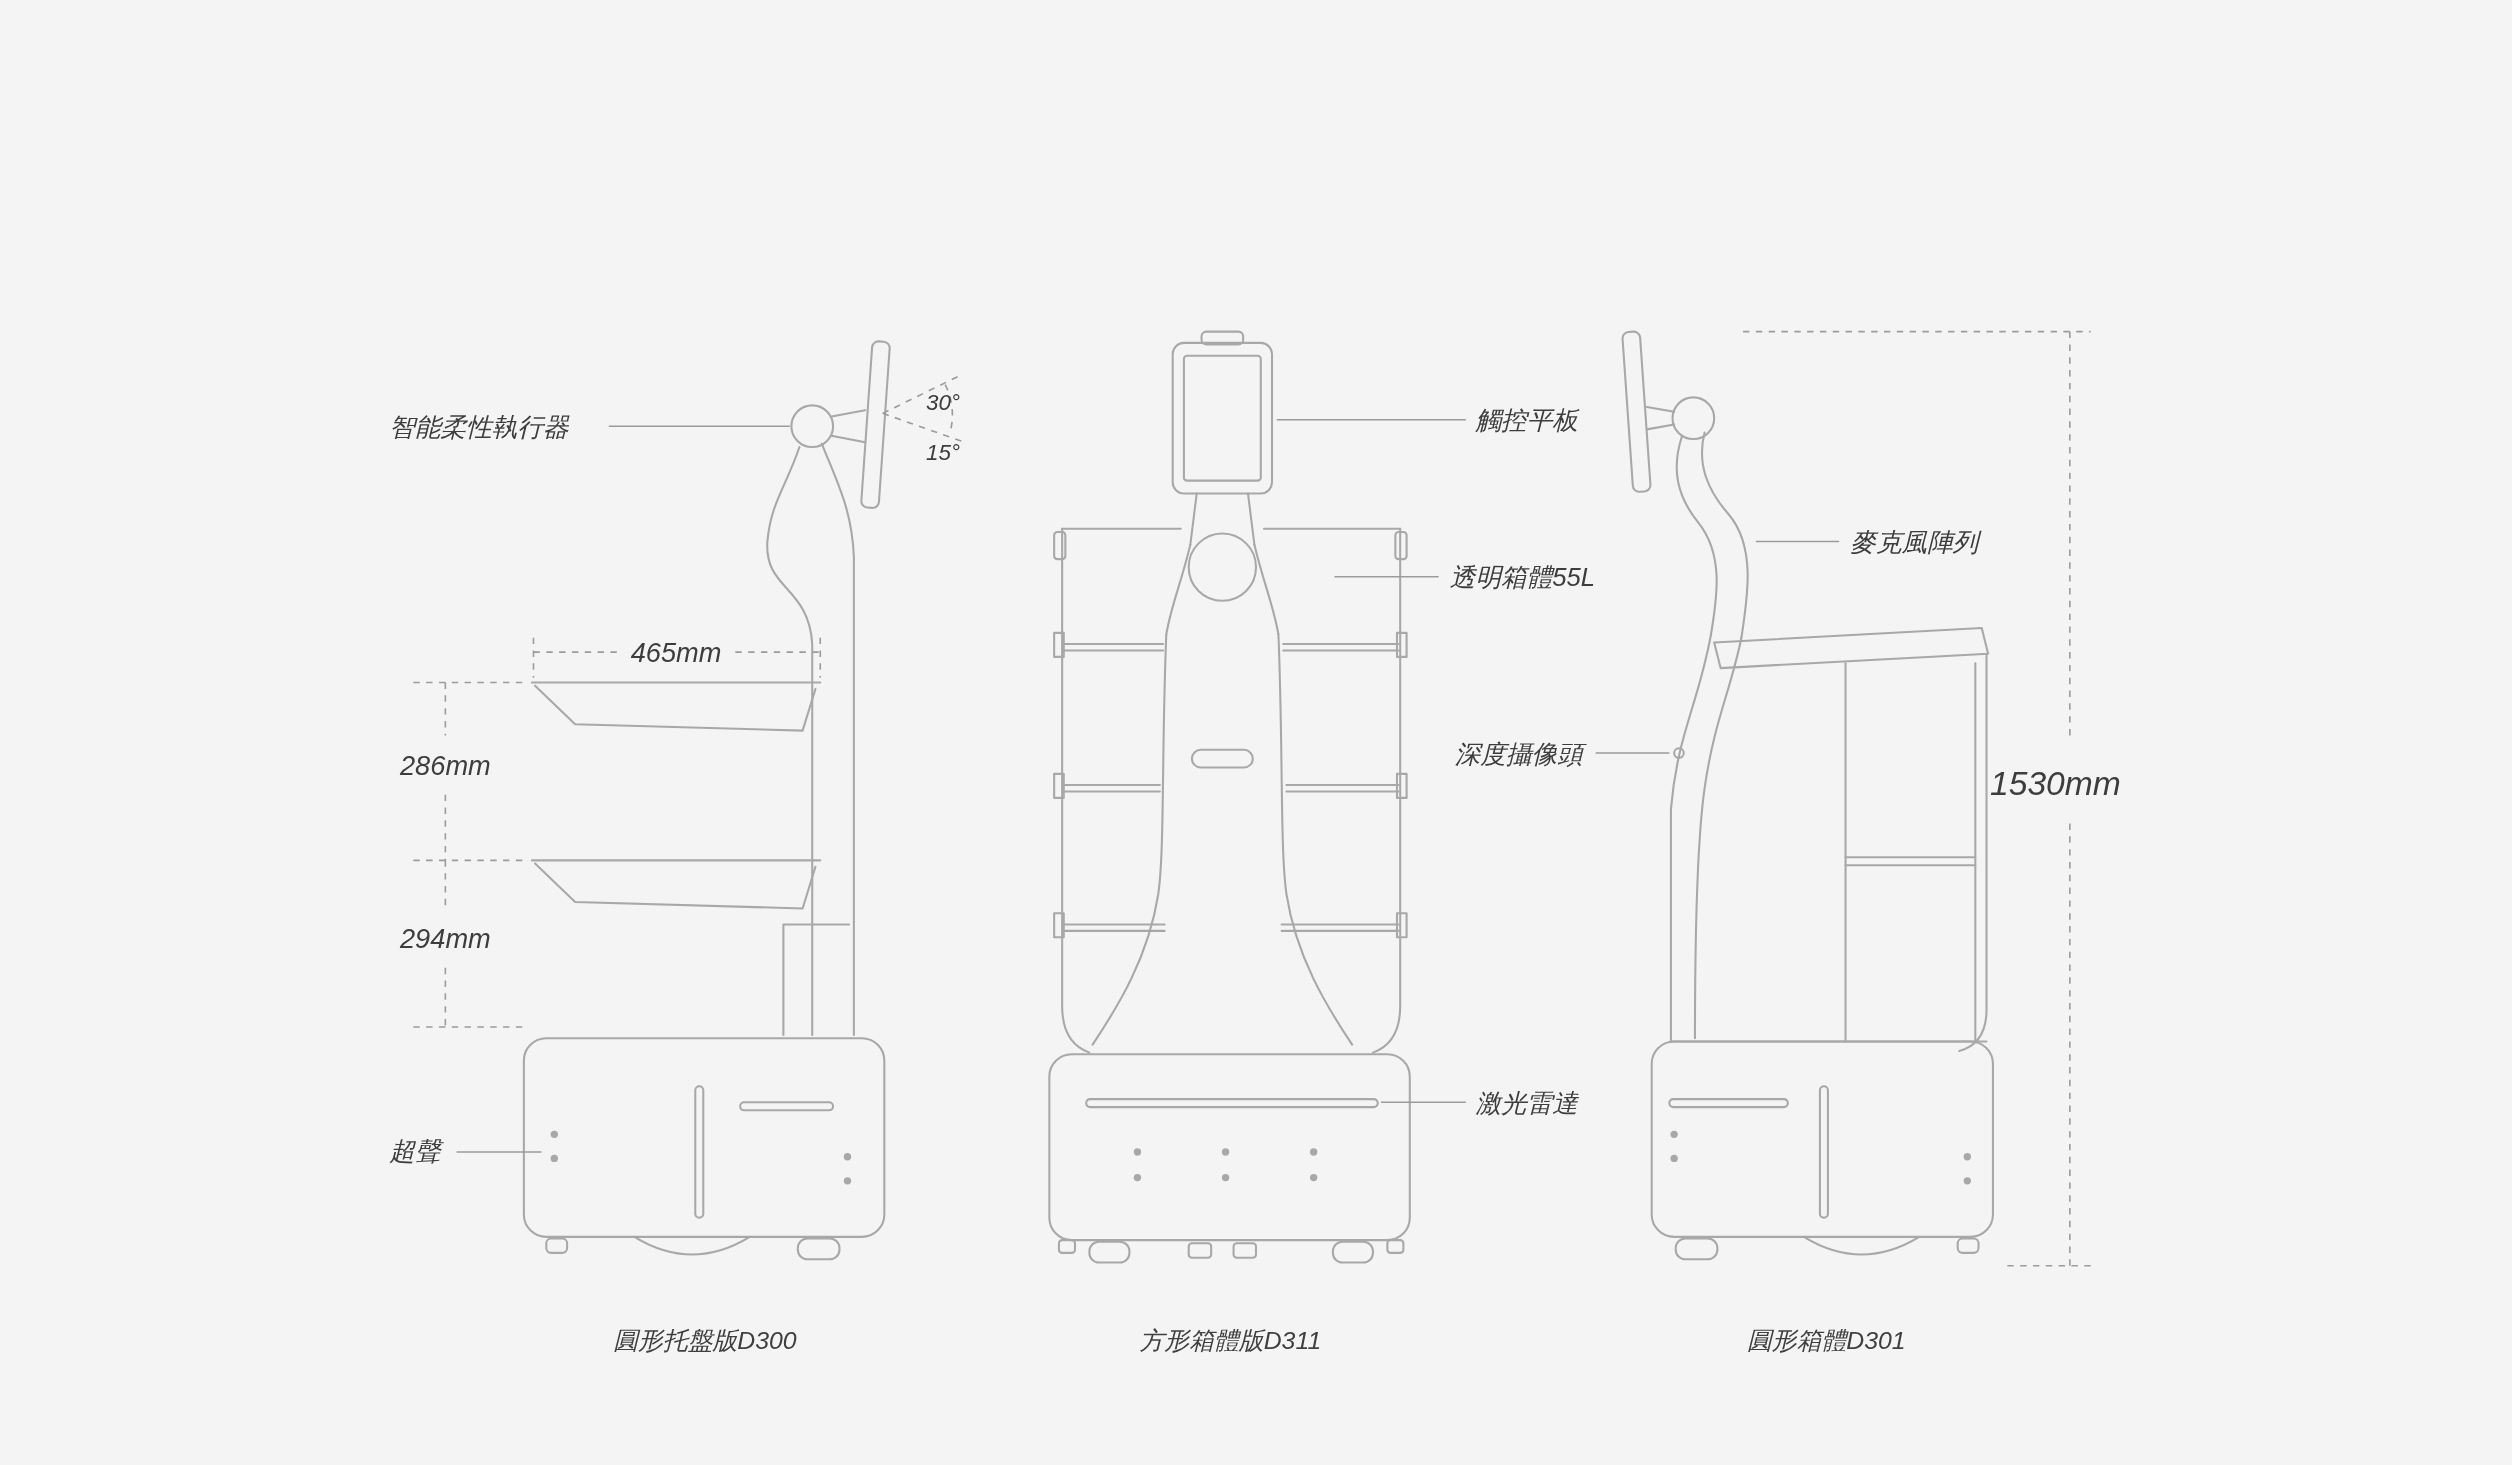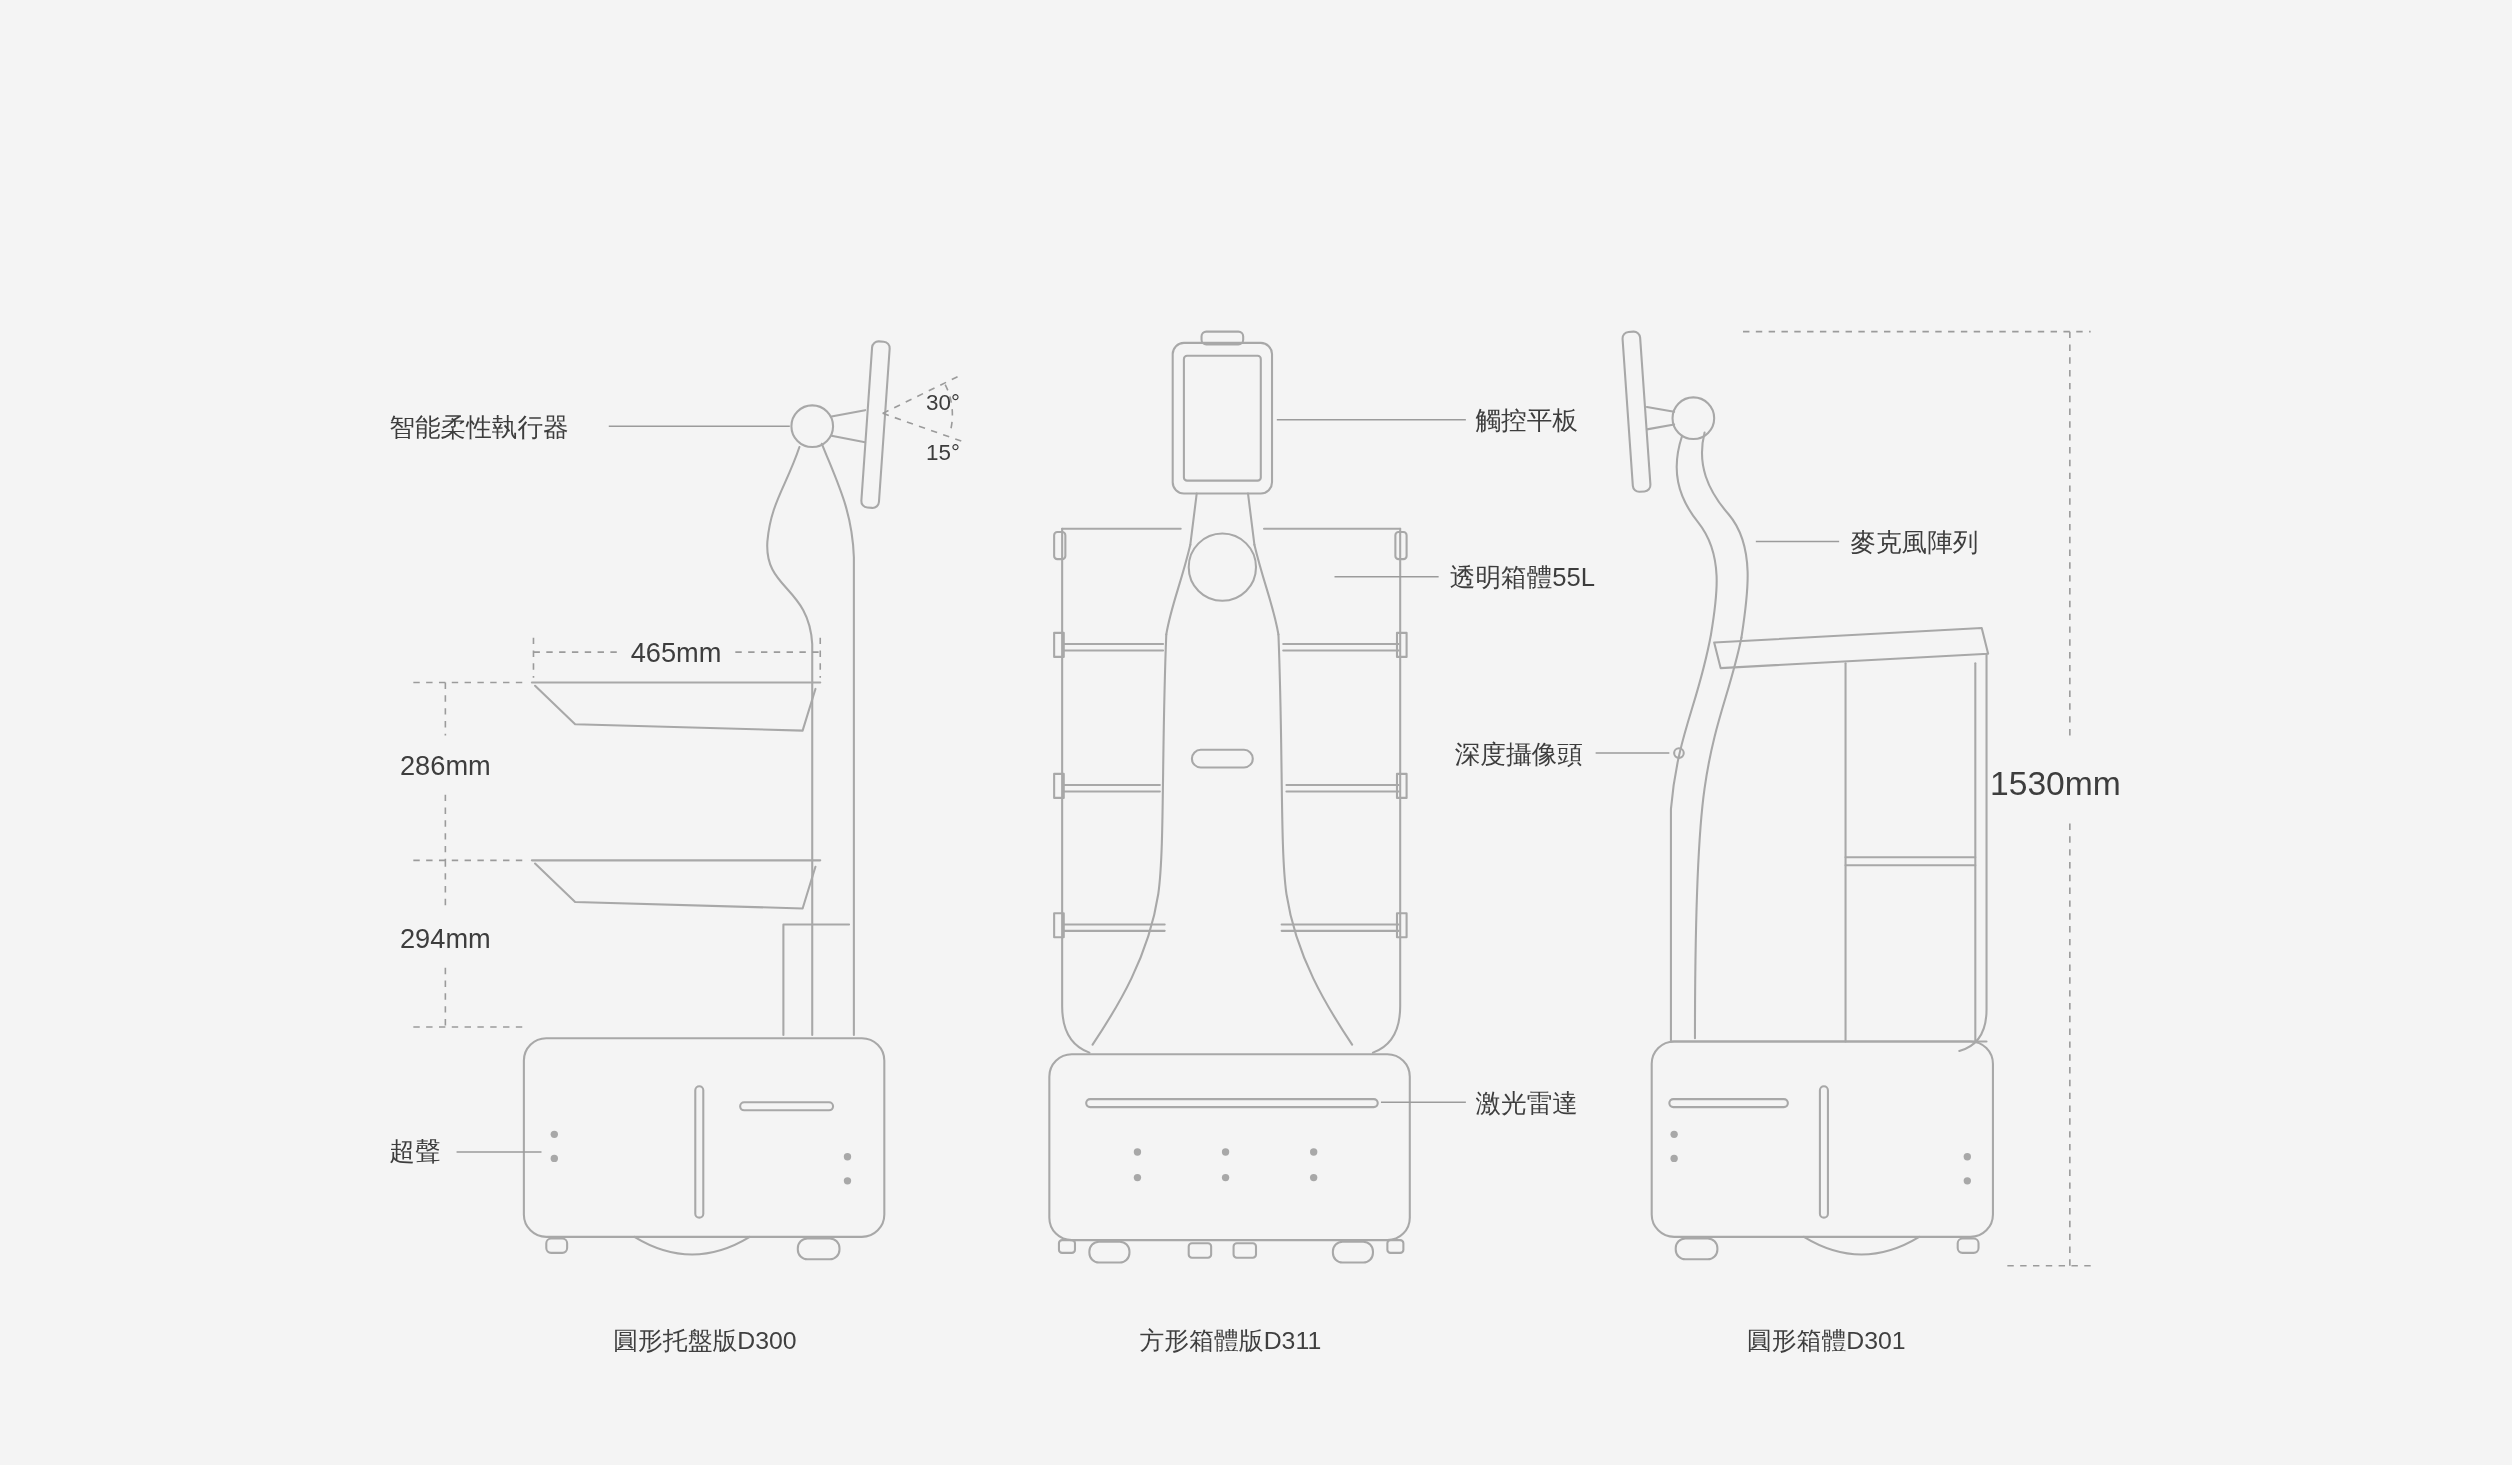"智能柔性執行器" .stage { font-style: none -> italic }
